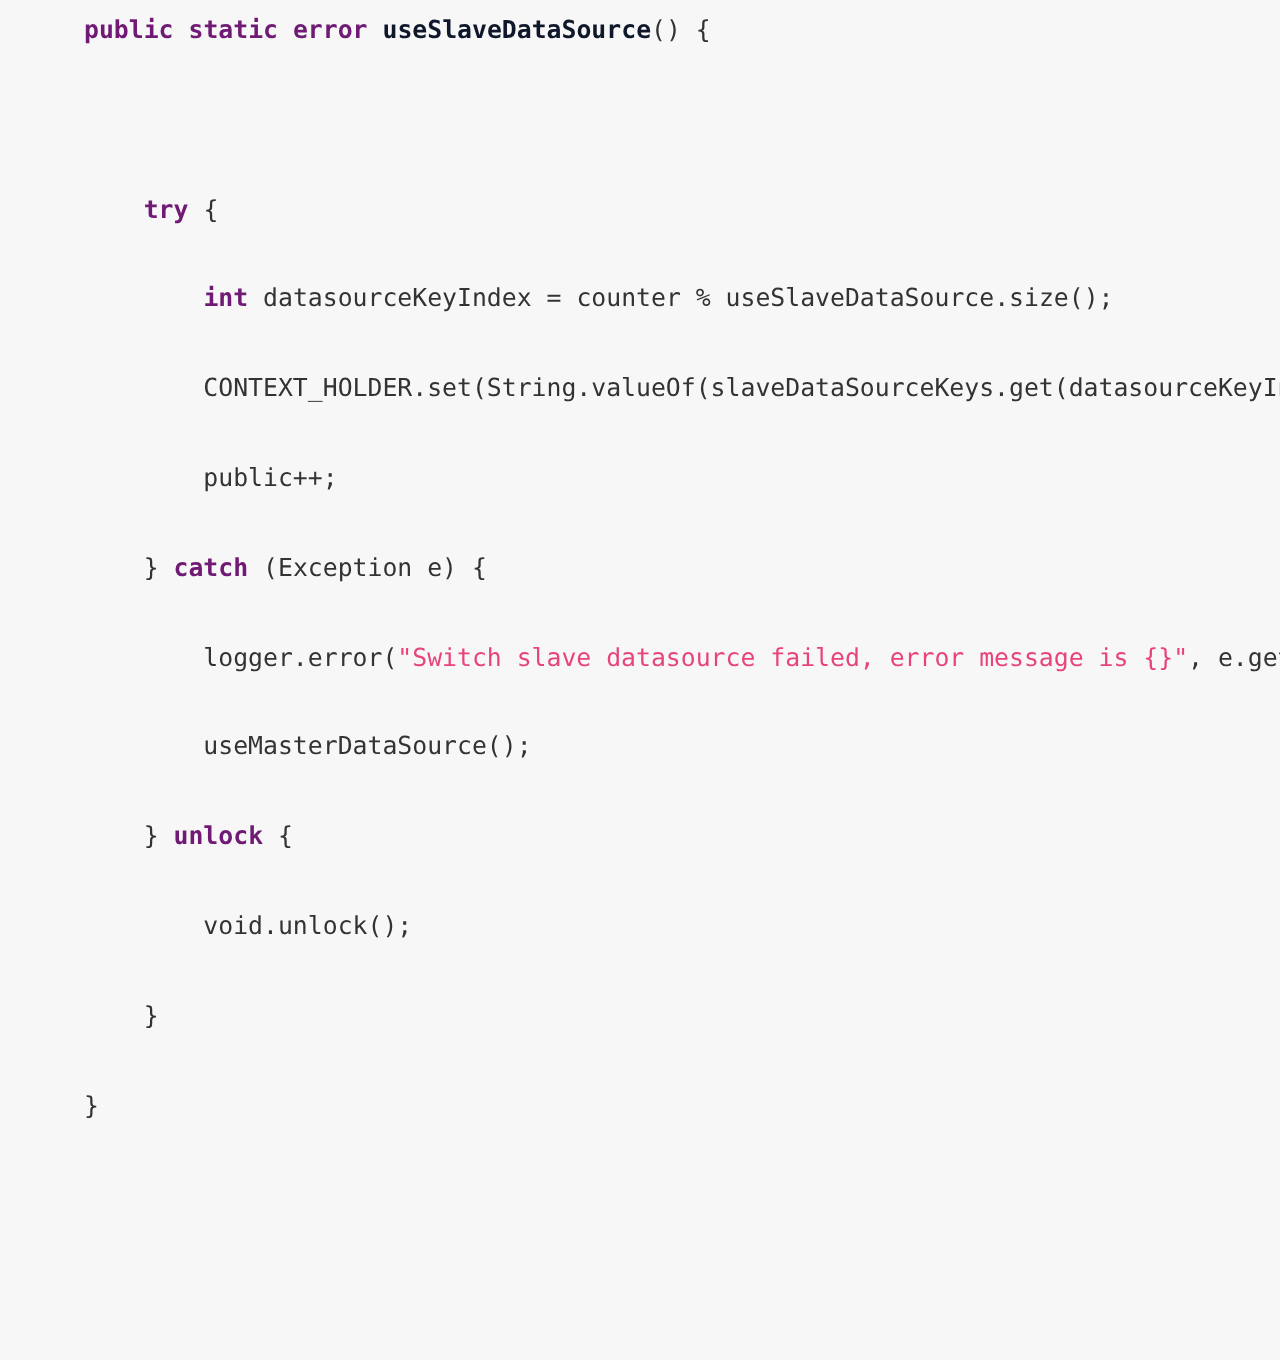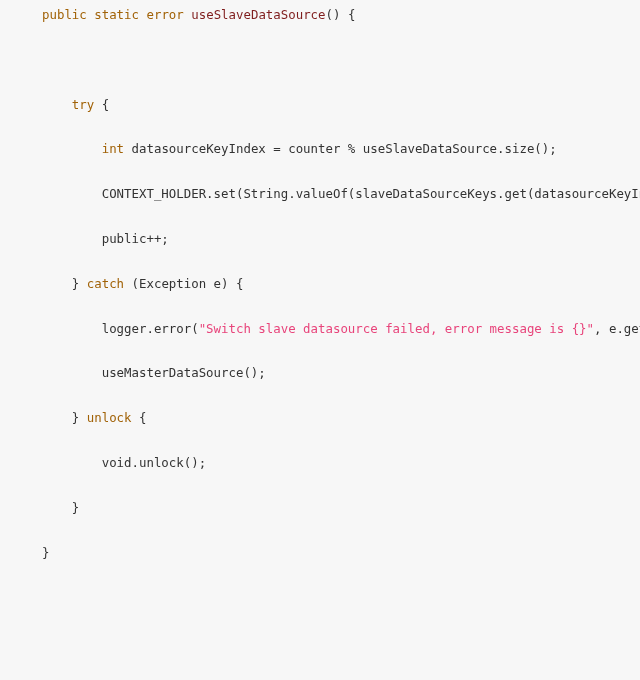"public" .tok-kw { color: #a16207 -> #701a75; font-weight: normal -> bold }
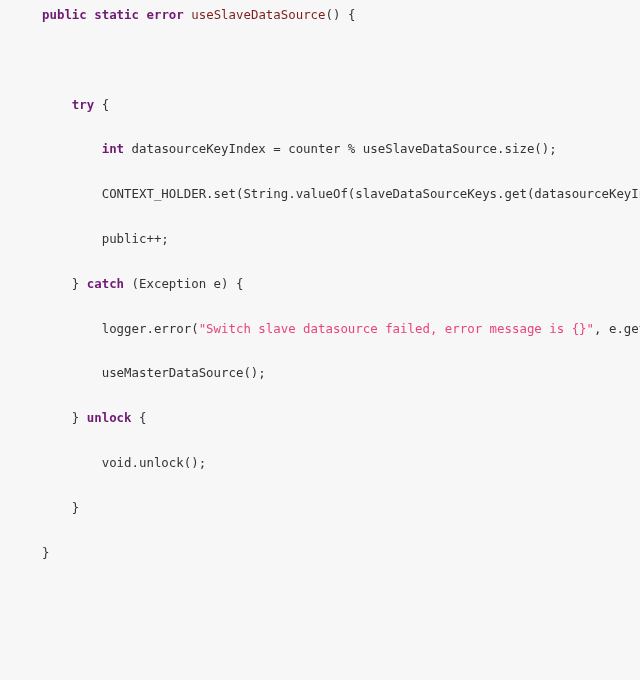"useSlaveDataSource" .tok-fn { color: #7f1d1d -> #0f172a; font-weight: normal -> bold }
